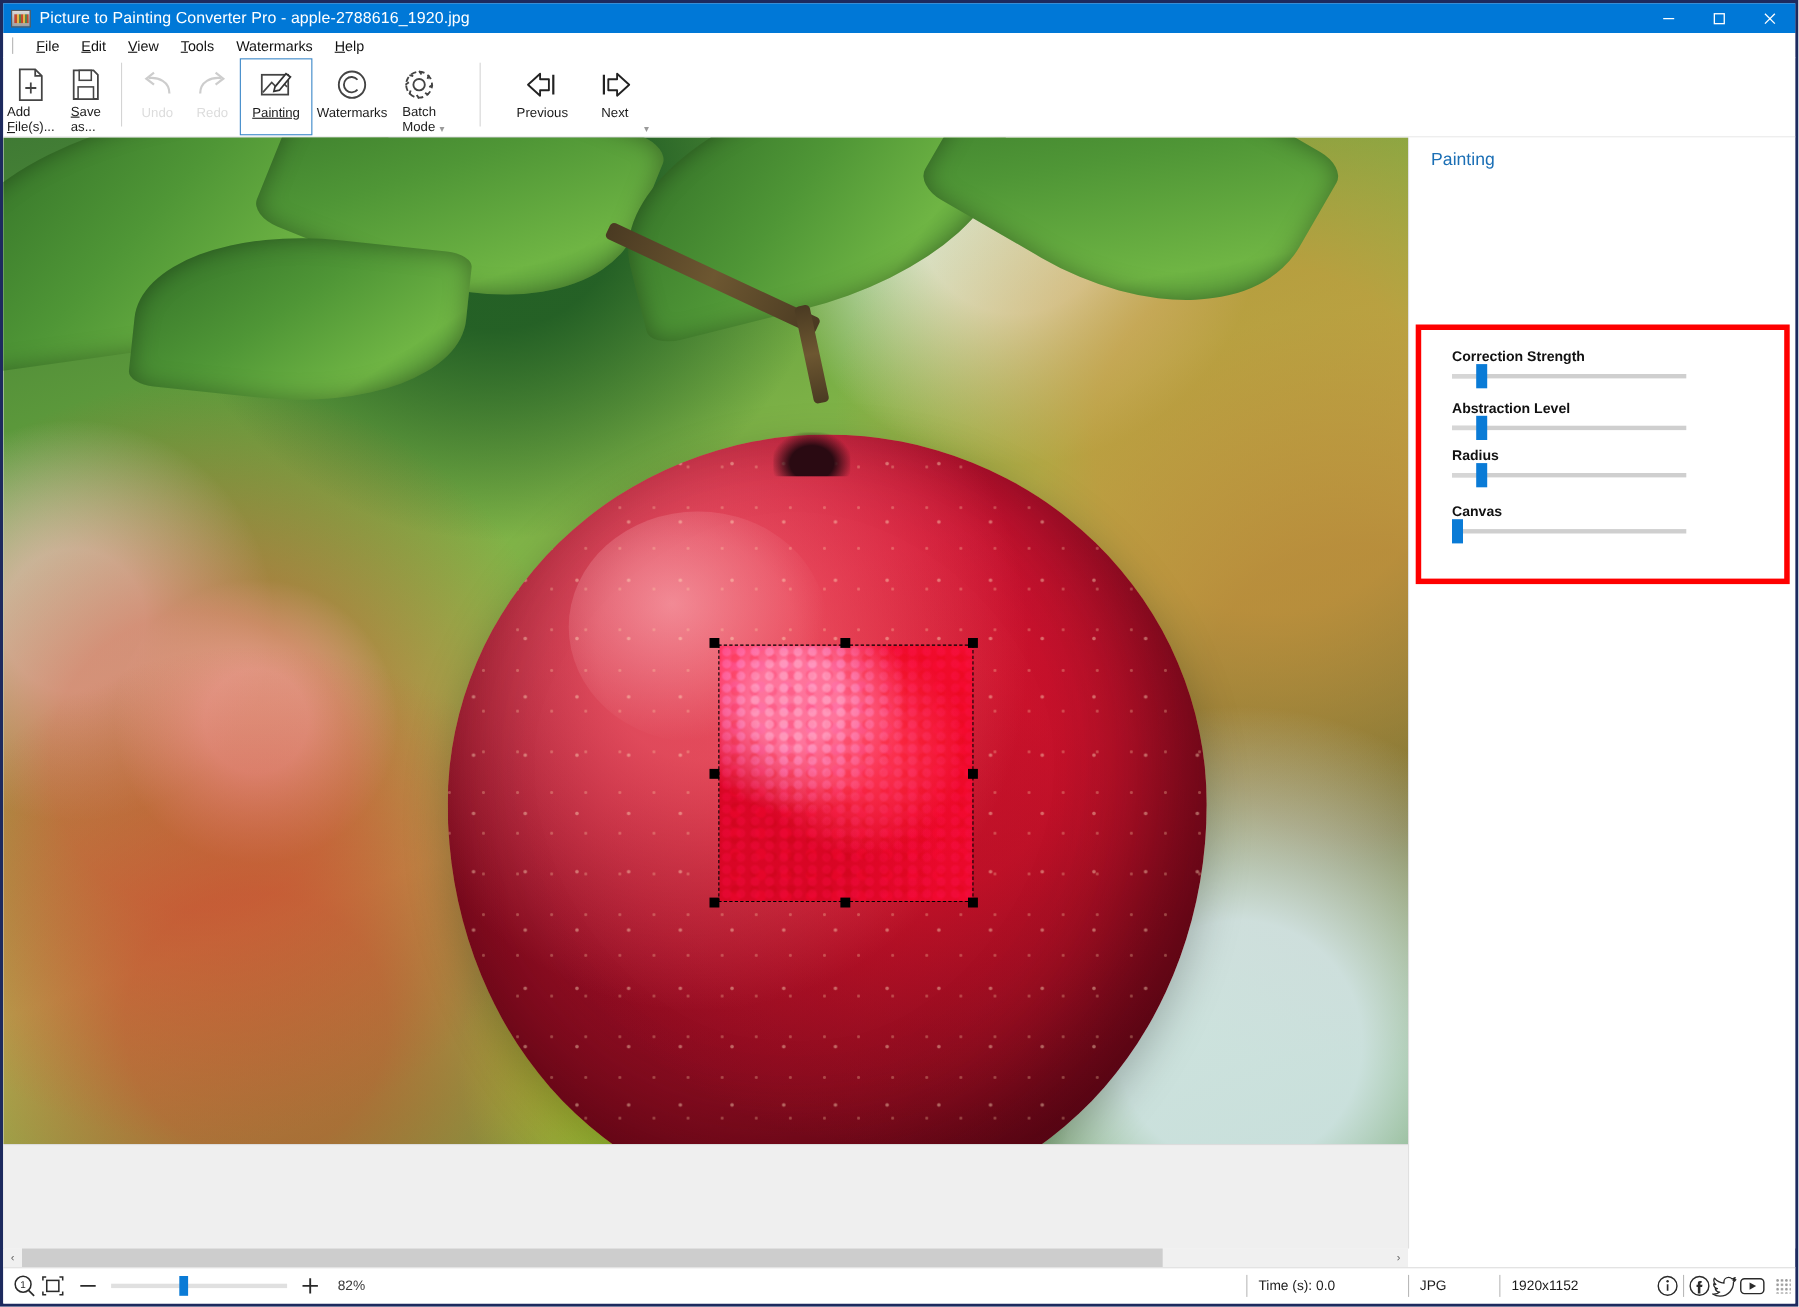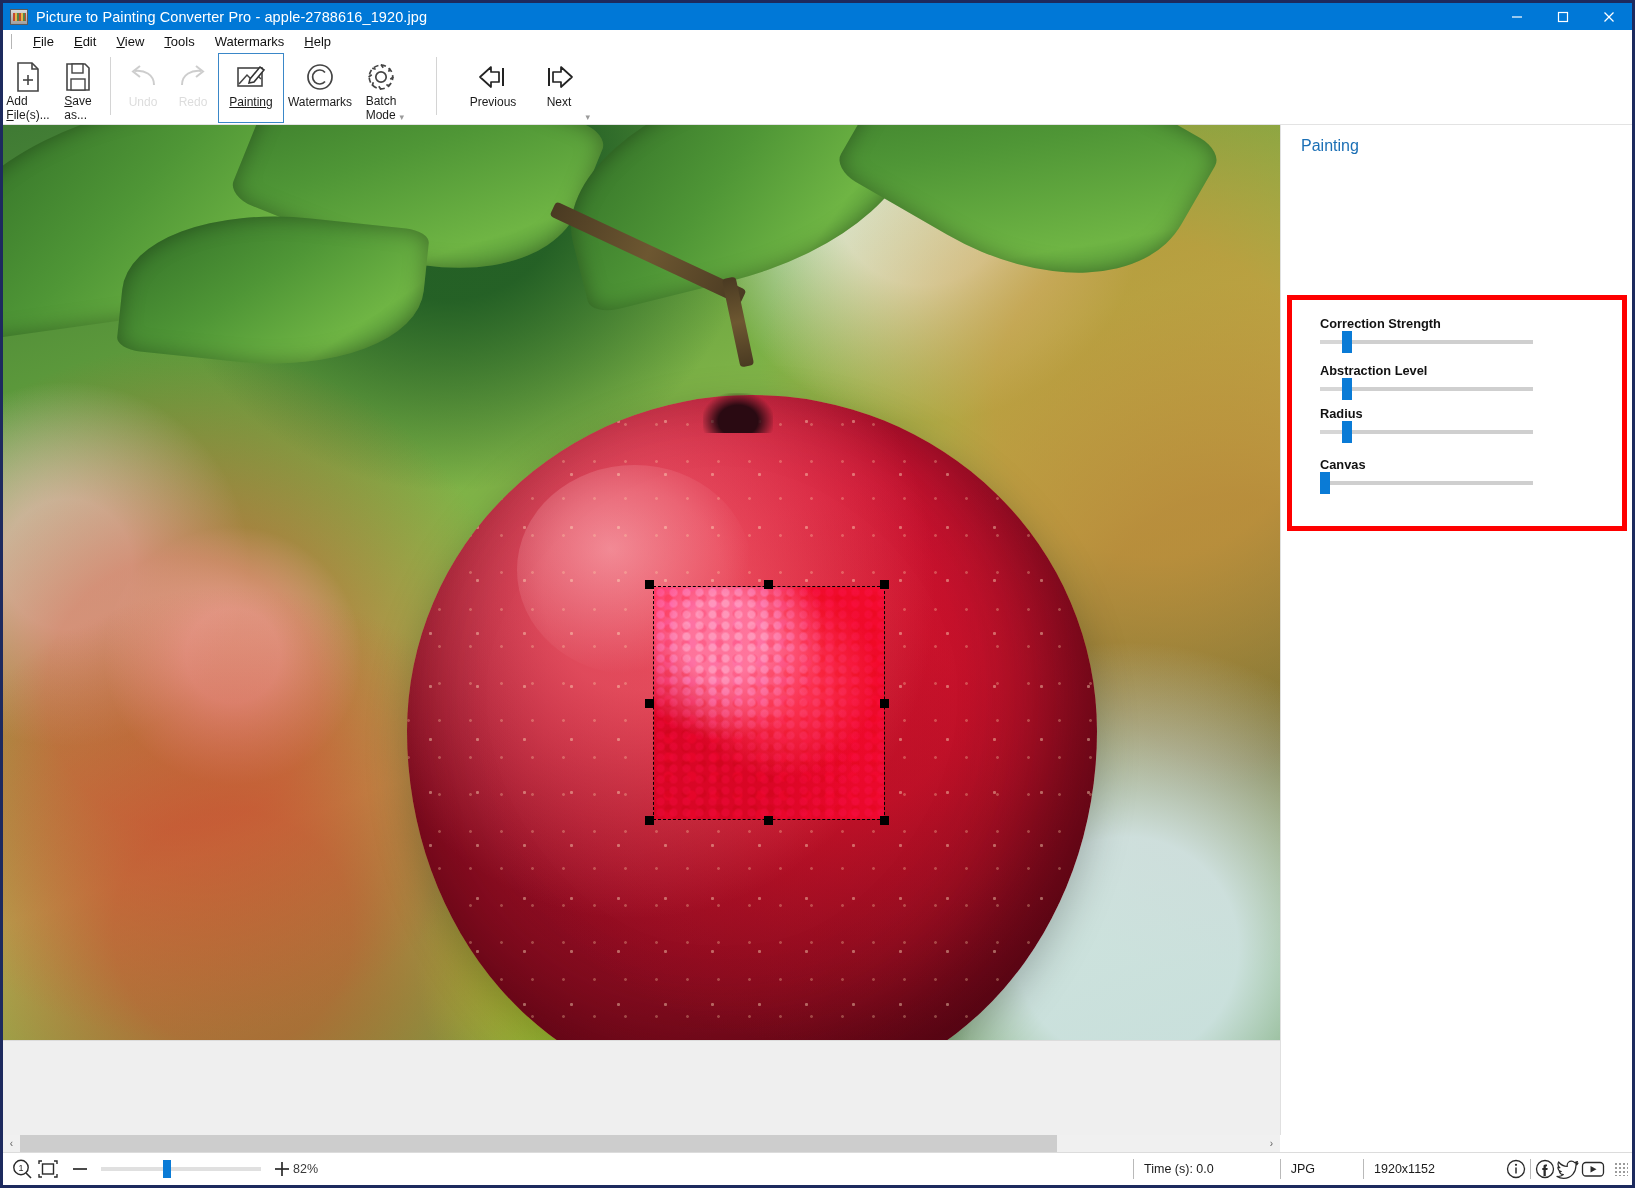"82%" div.sb-cell { margin-left: none -> 14px }
